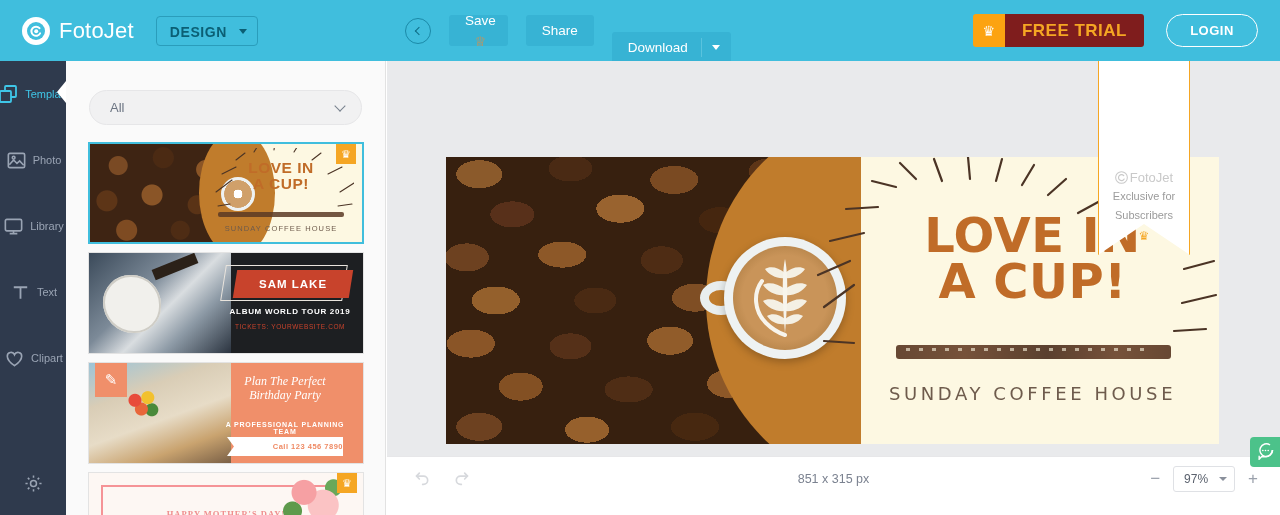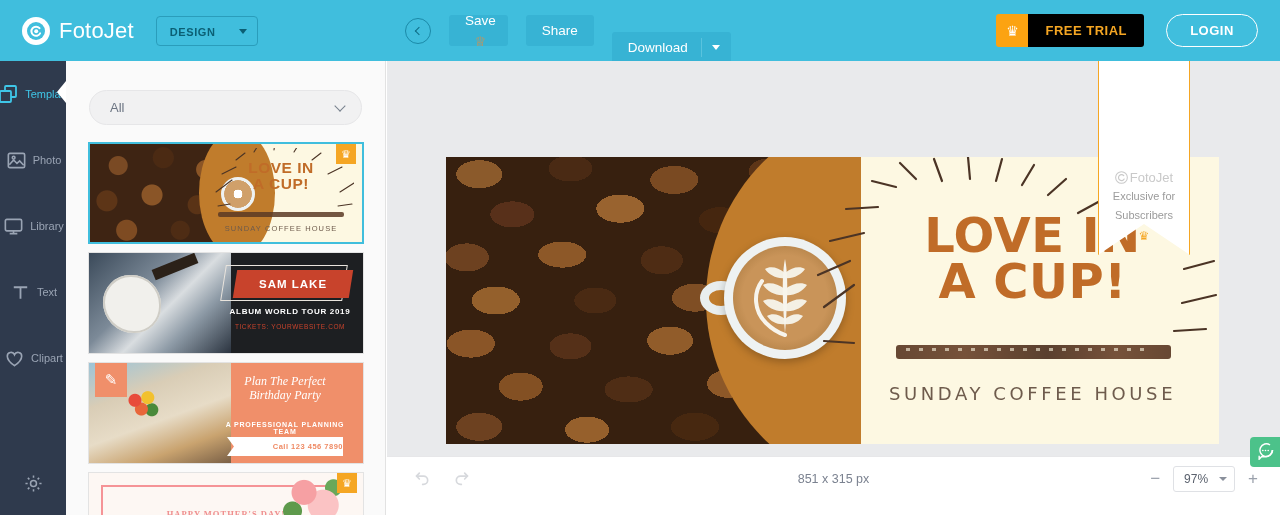"DESIGN" .design-btn { font-size: 11px -> 14px }
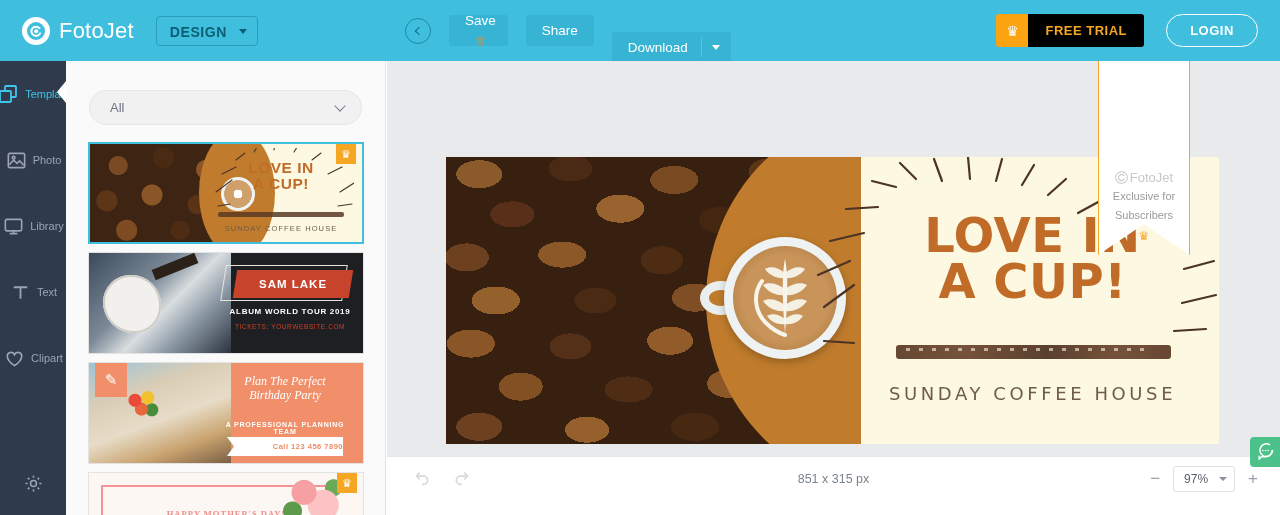"FREE TRIAL" .trial-txt { background: #000000 -> #7f1d1d; font-size: 13px -> 17px }
